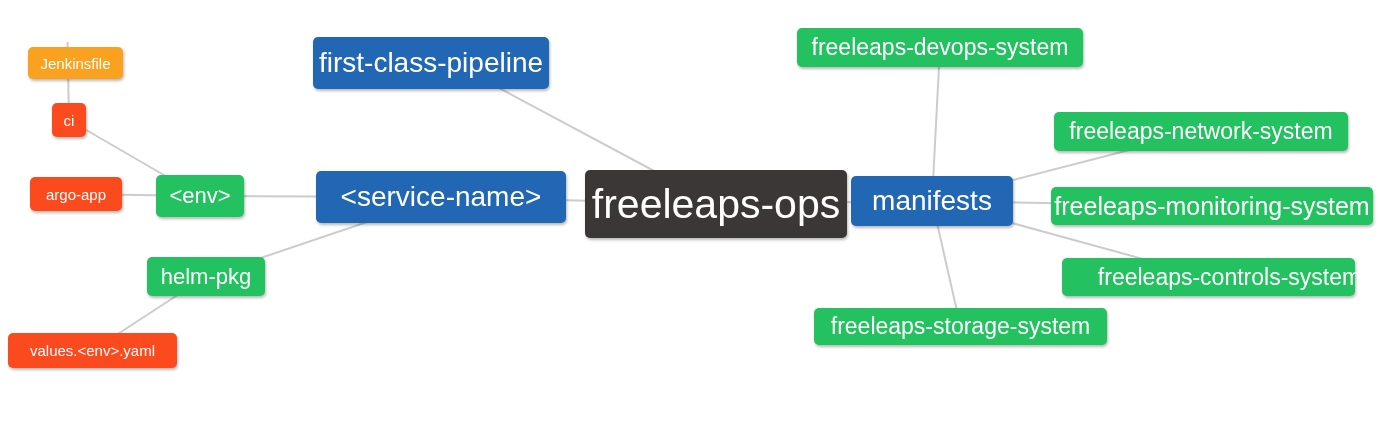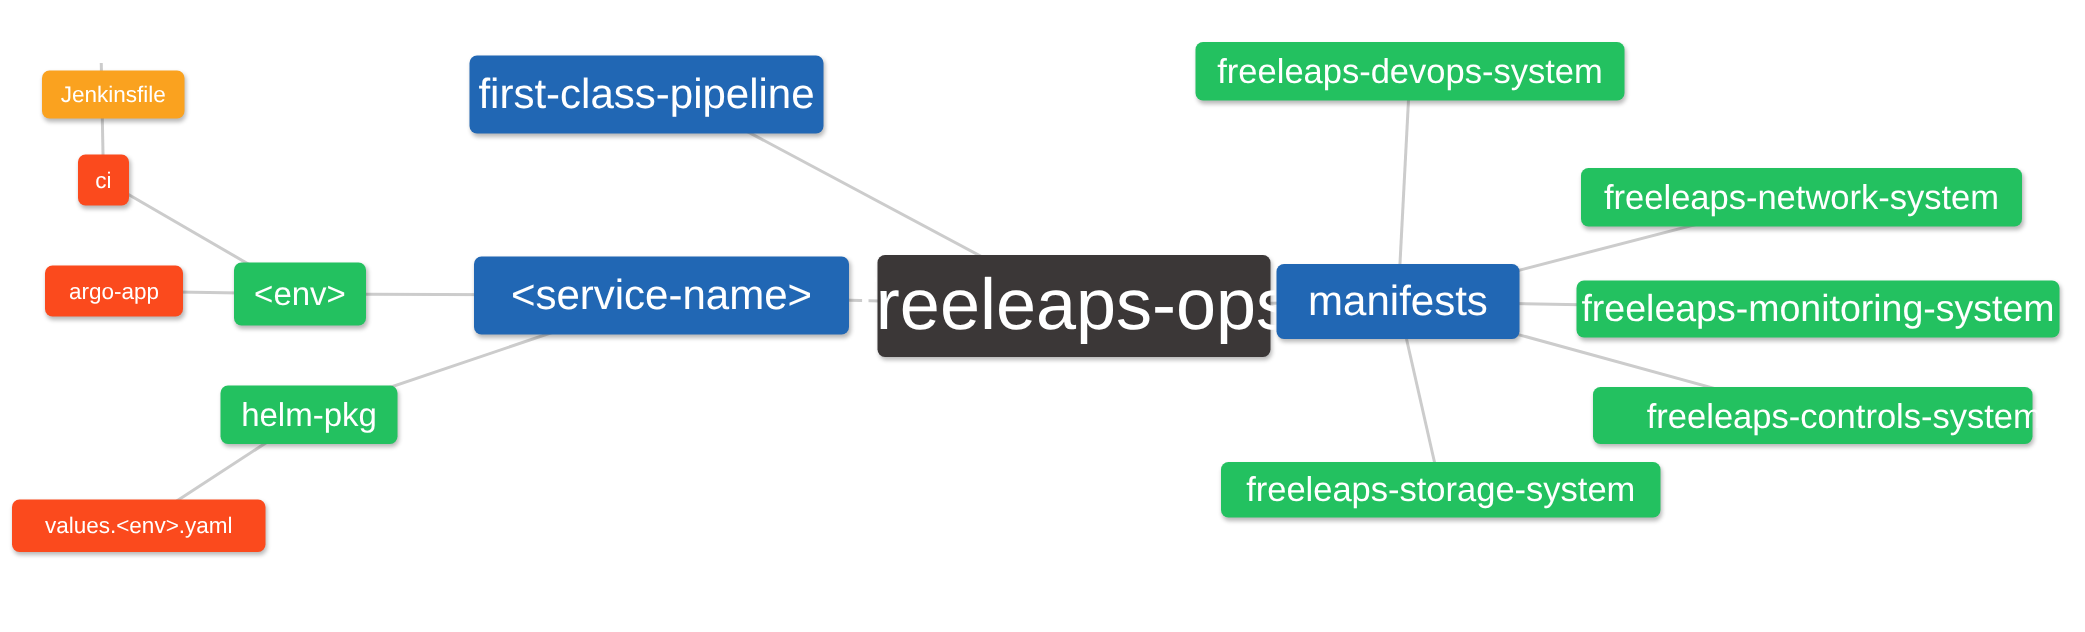"freeleaps-ops" div.node { font-size: 48px -> 41px }
